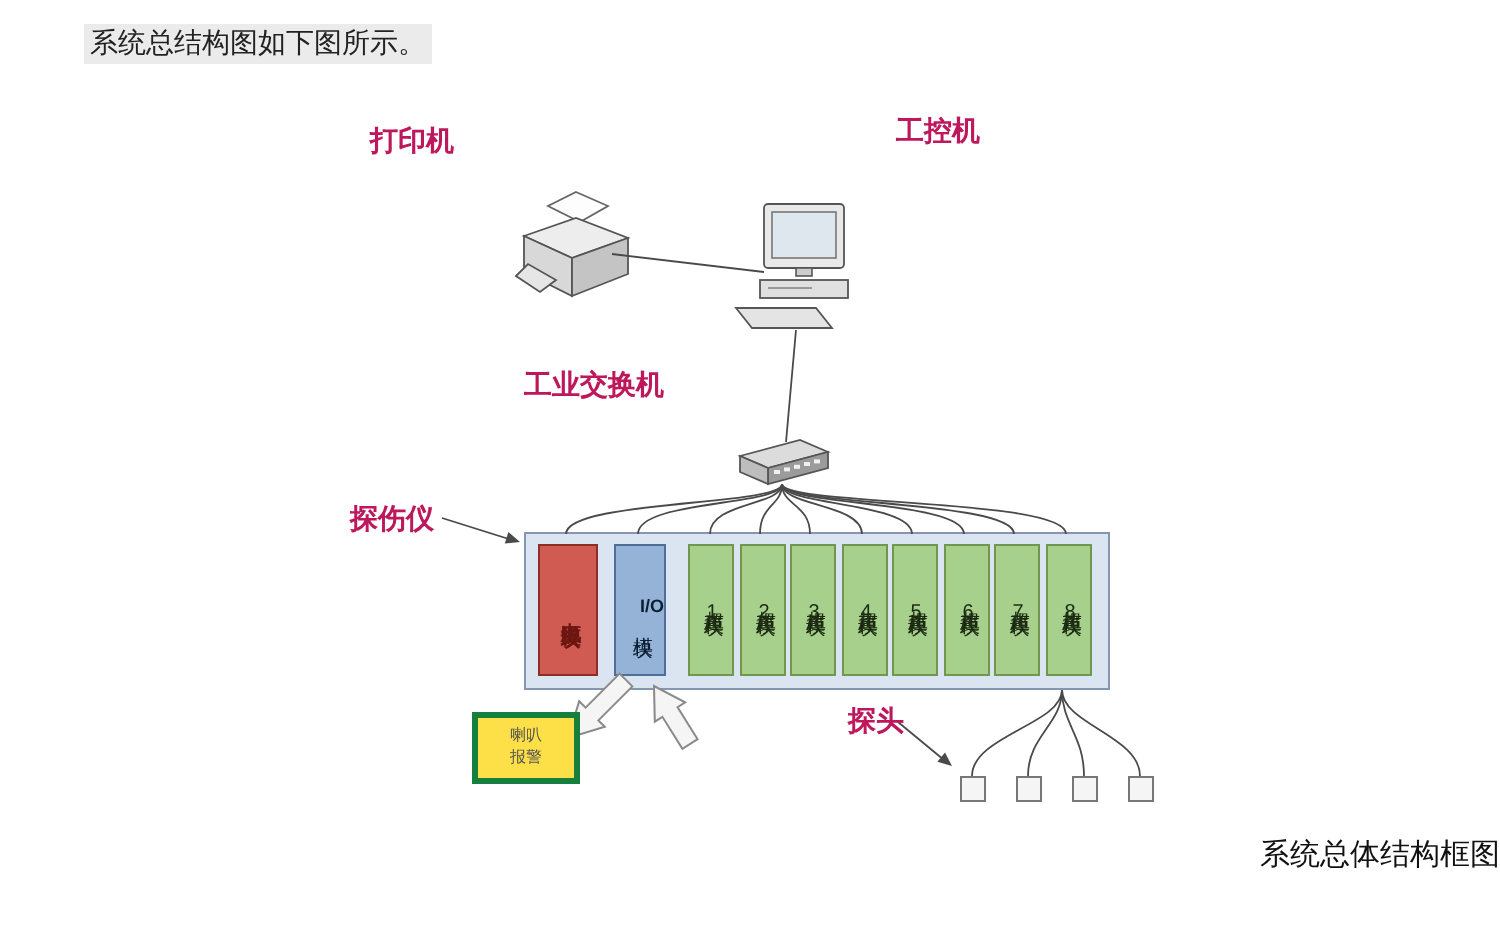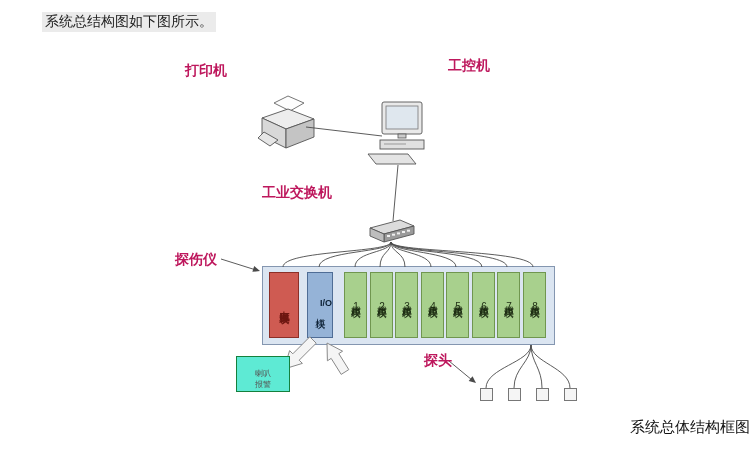"喇叭报警" .small-box { align-items: flex-end -> center; background: #5eead4 -> #fde047; border: 1px solid #15803d -> 3px solid #15803d }
